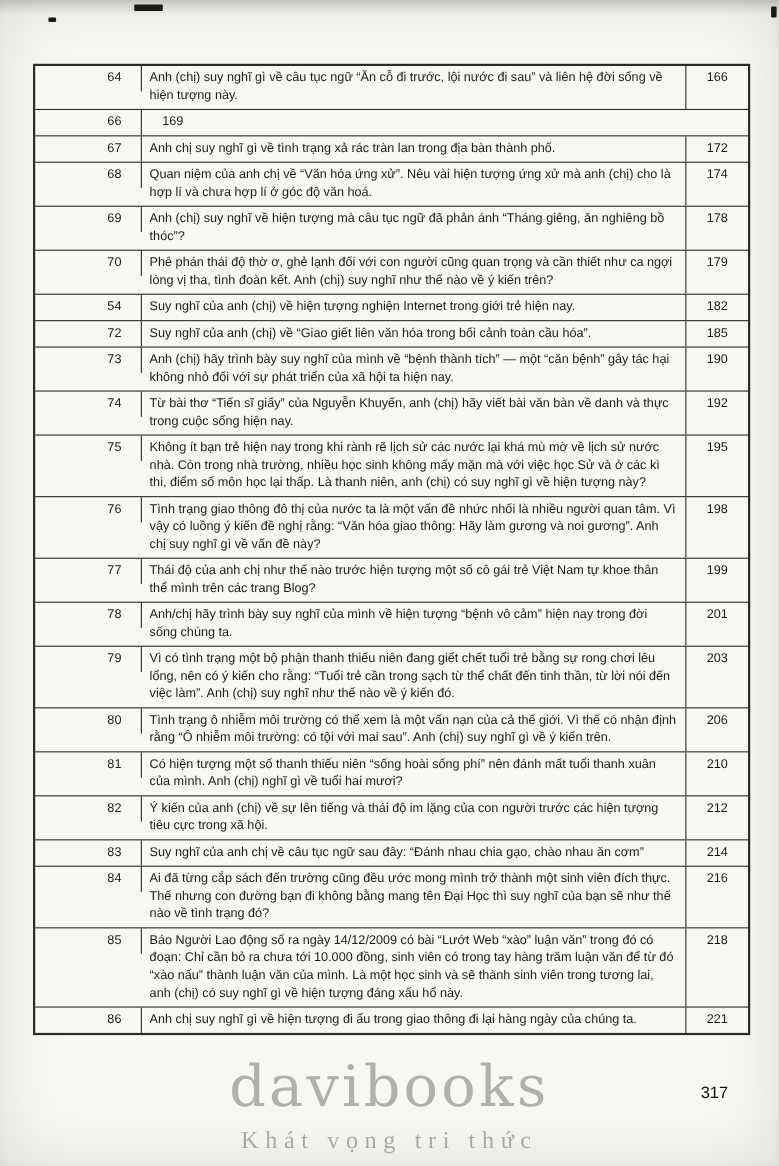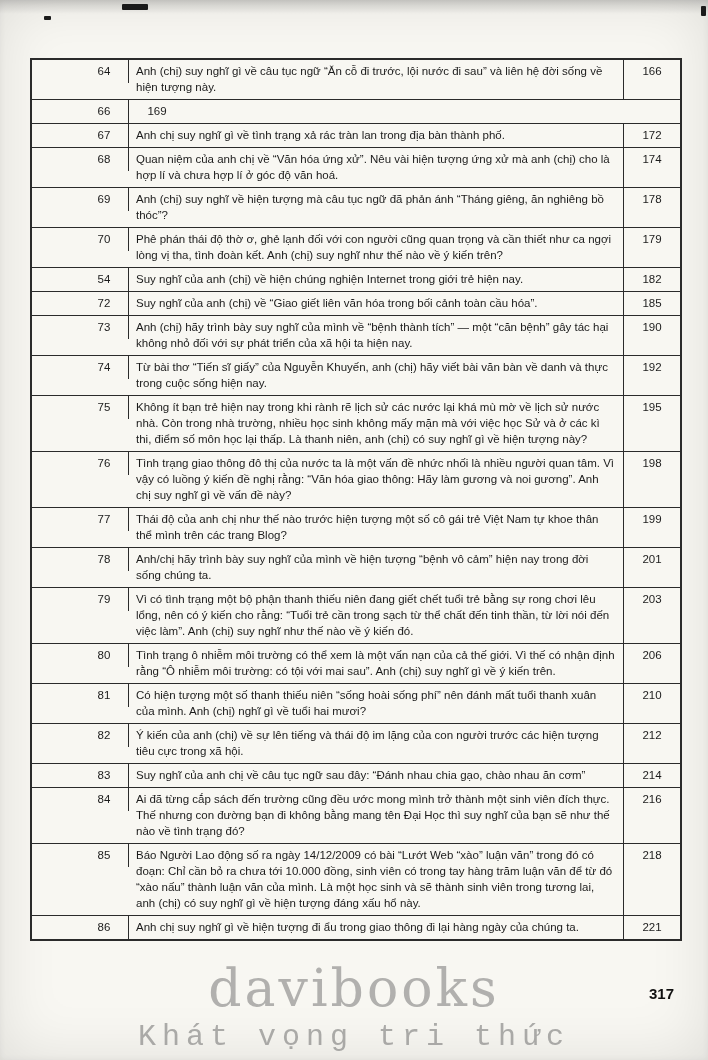"Suy nghĩ của anh (chị) về hiện" div.cell { text: chúng -> tượng }
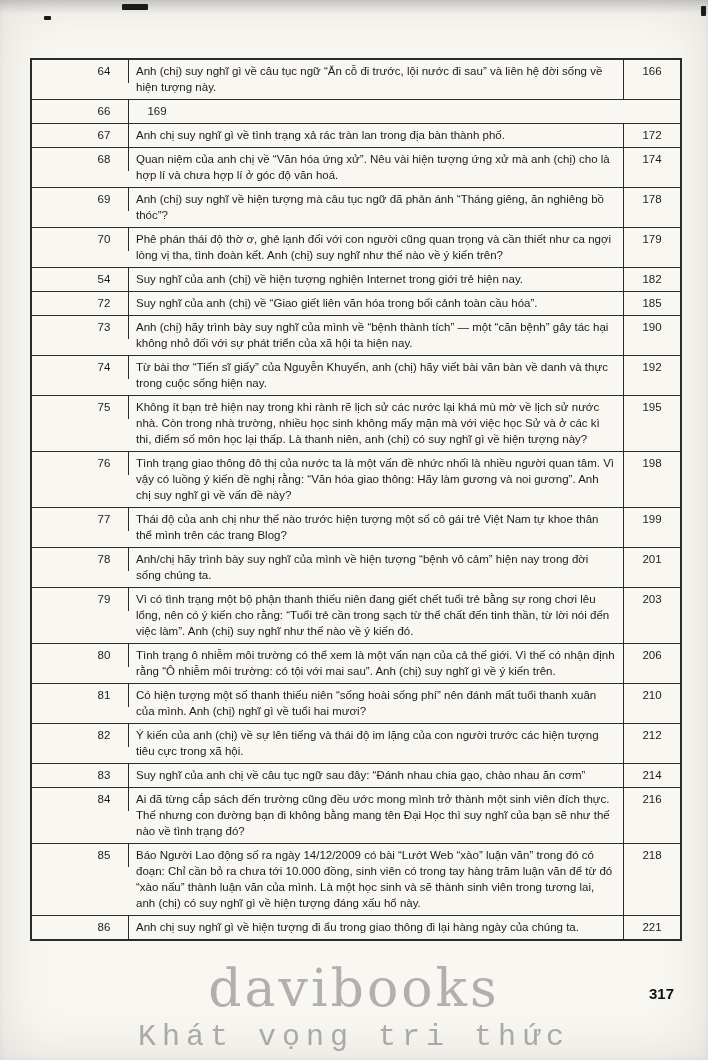"317" .folio { font-weight: bold -> normal; right: 34px -> 46px }
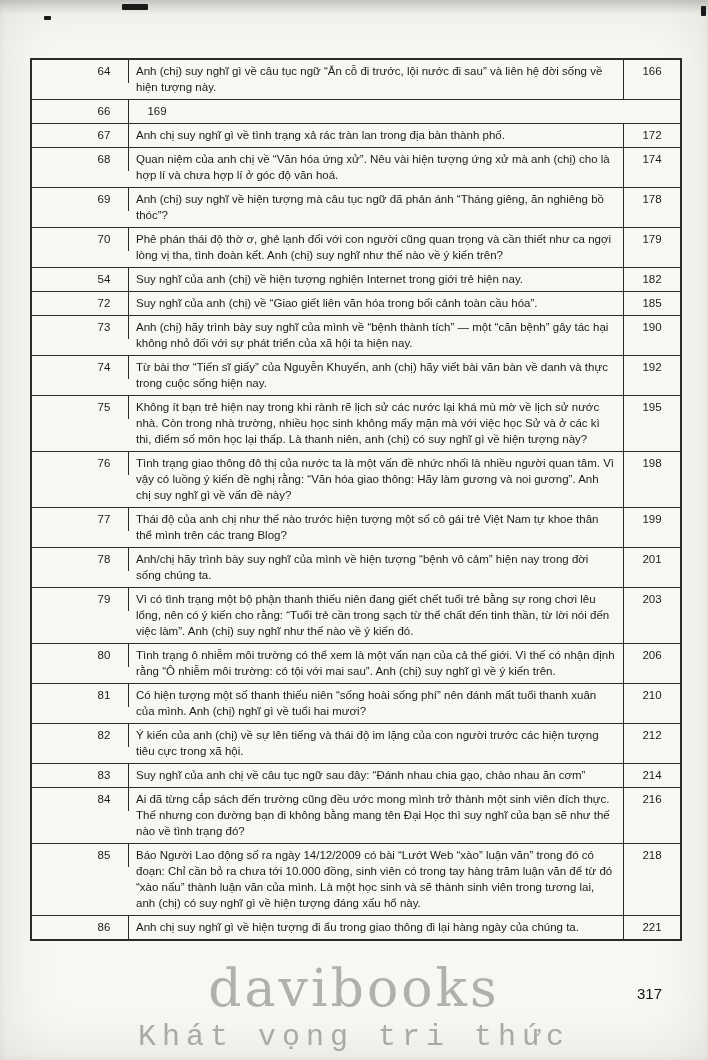"Khát vọng tri thức" .watermark .slogan { font-family: Liberation Mono, monospace -> Liberation Serif, serif; font-size: 30px -> 22px }
